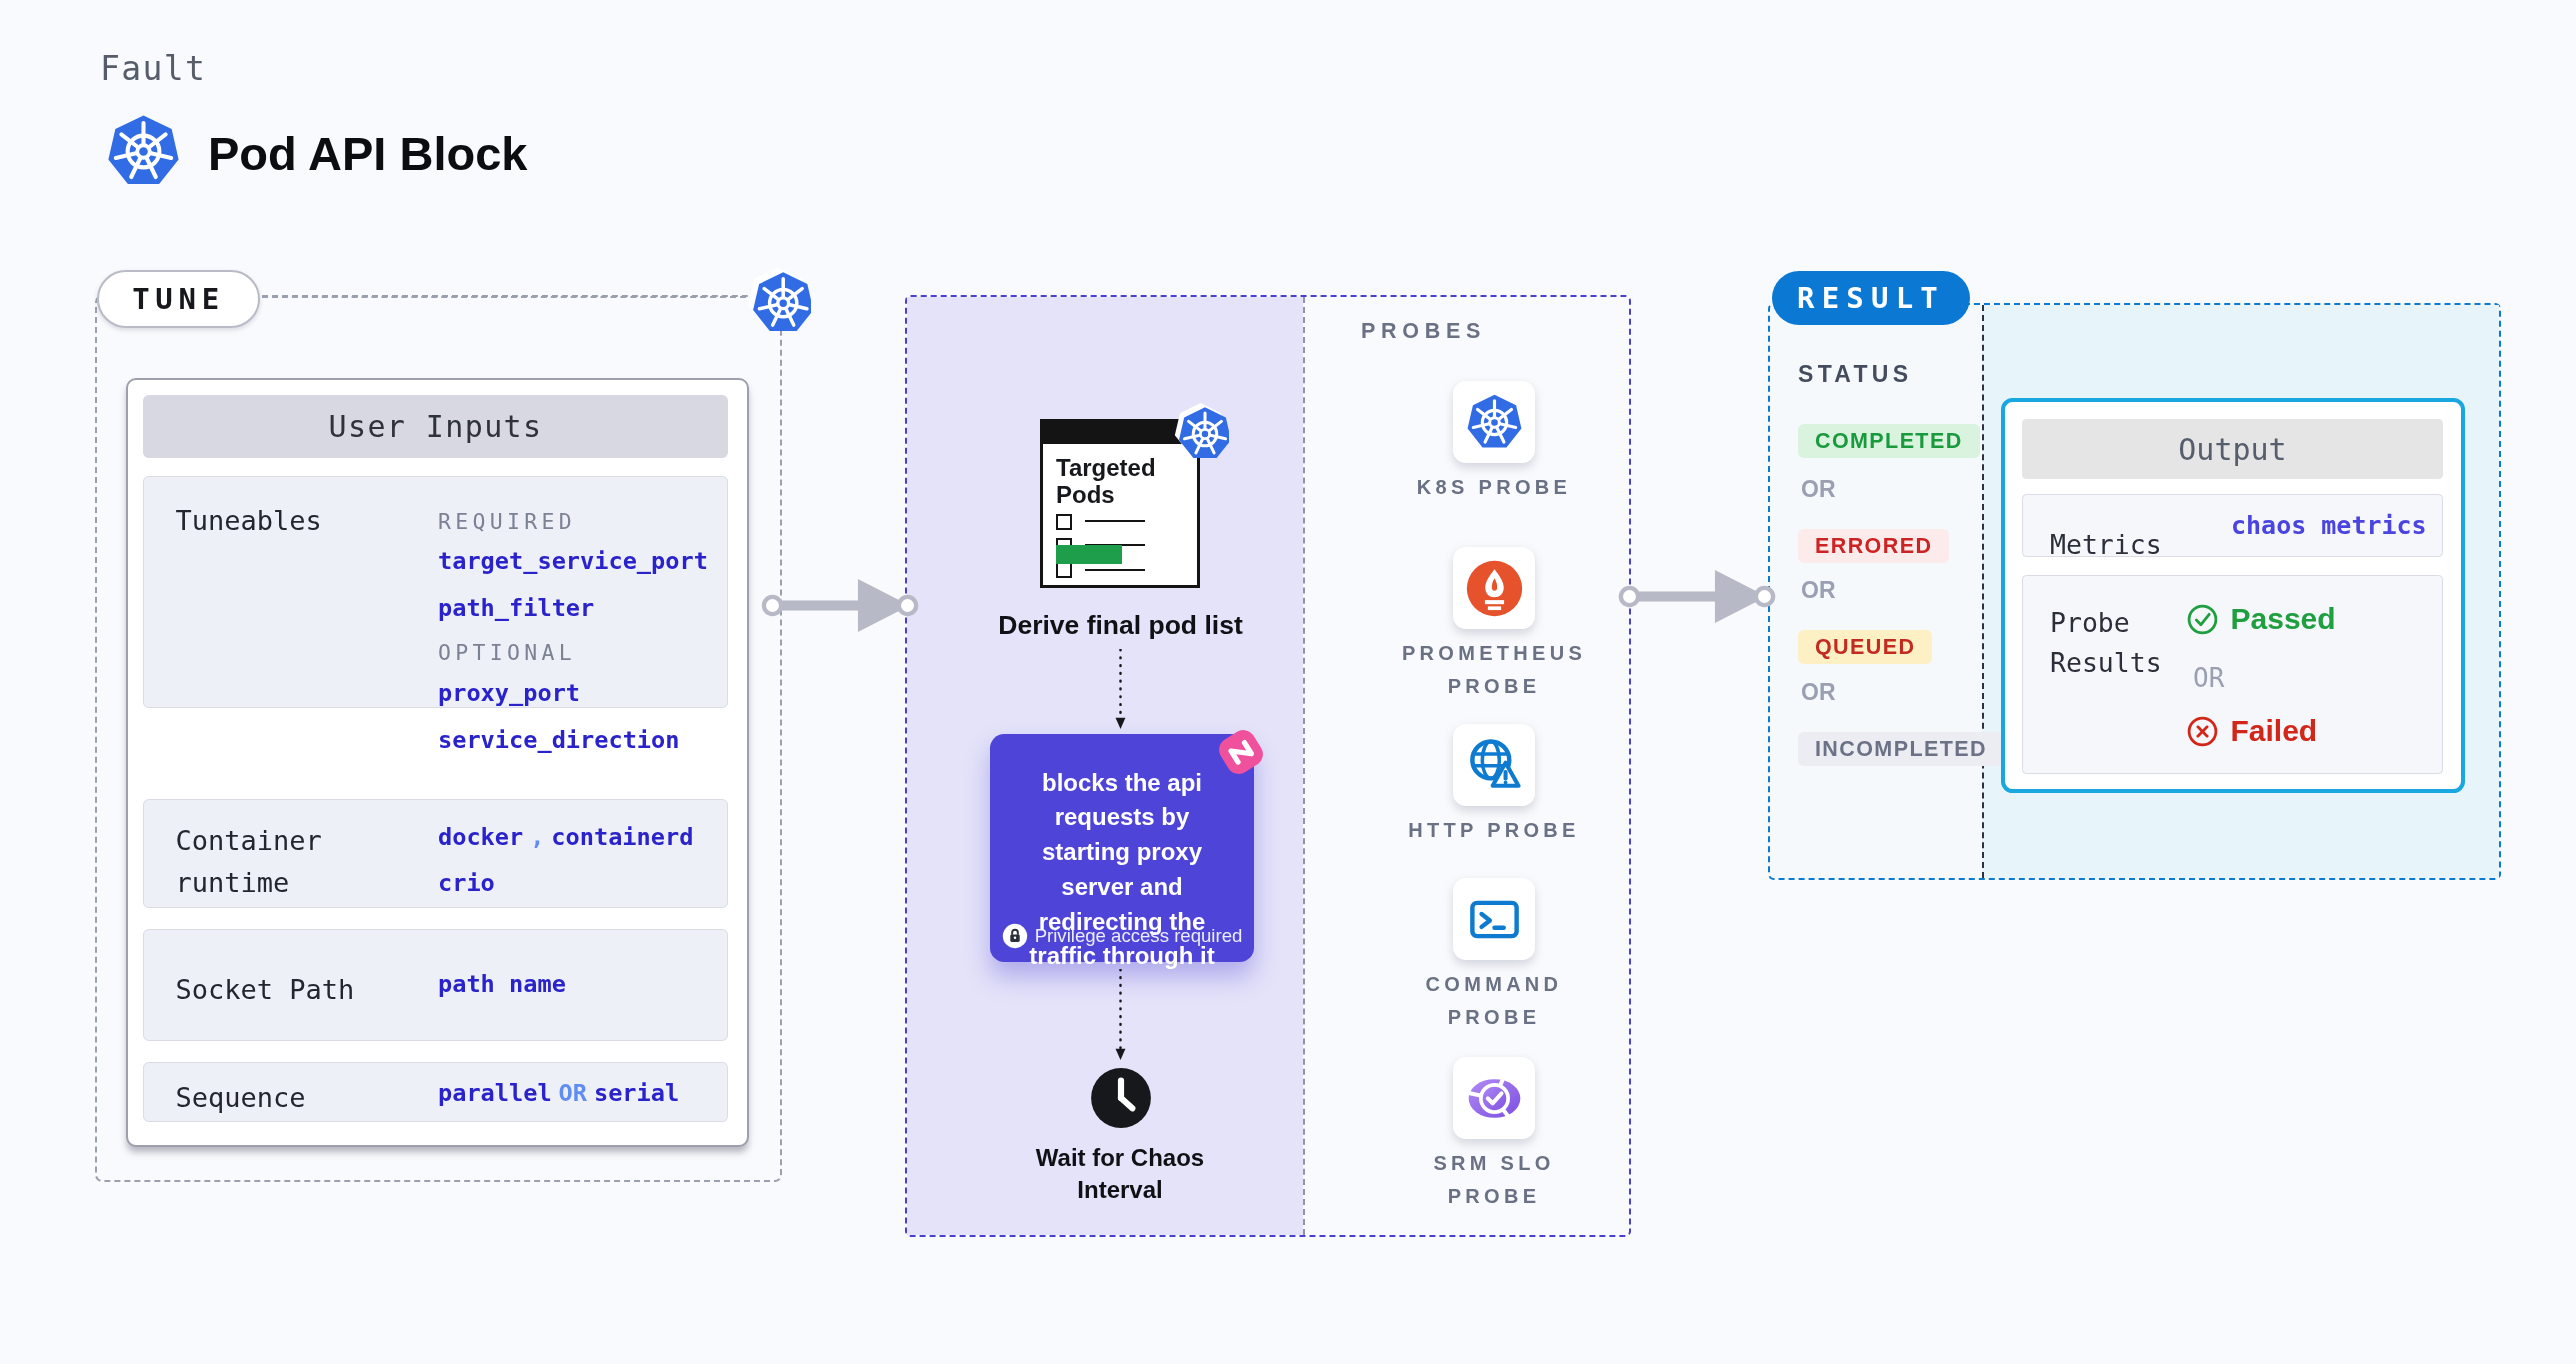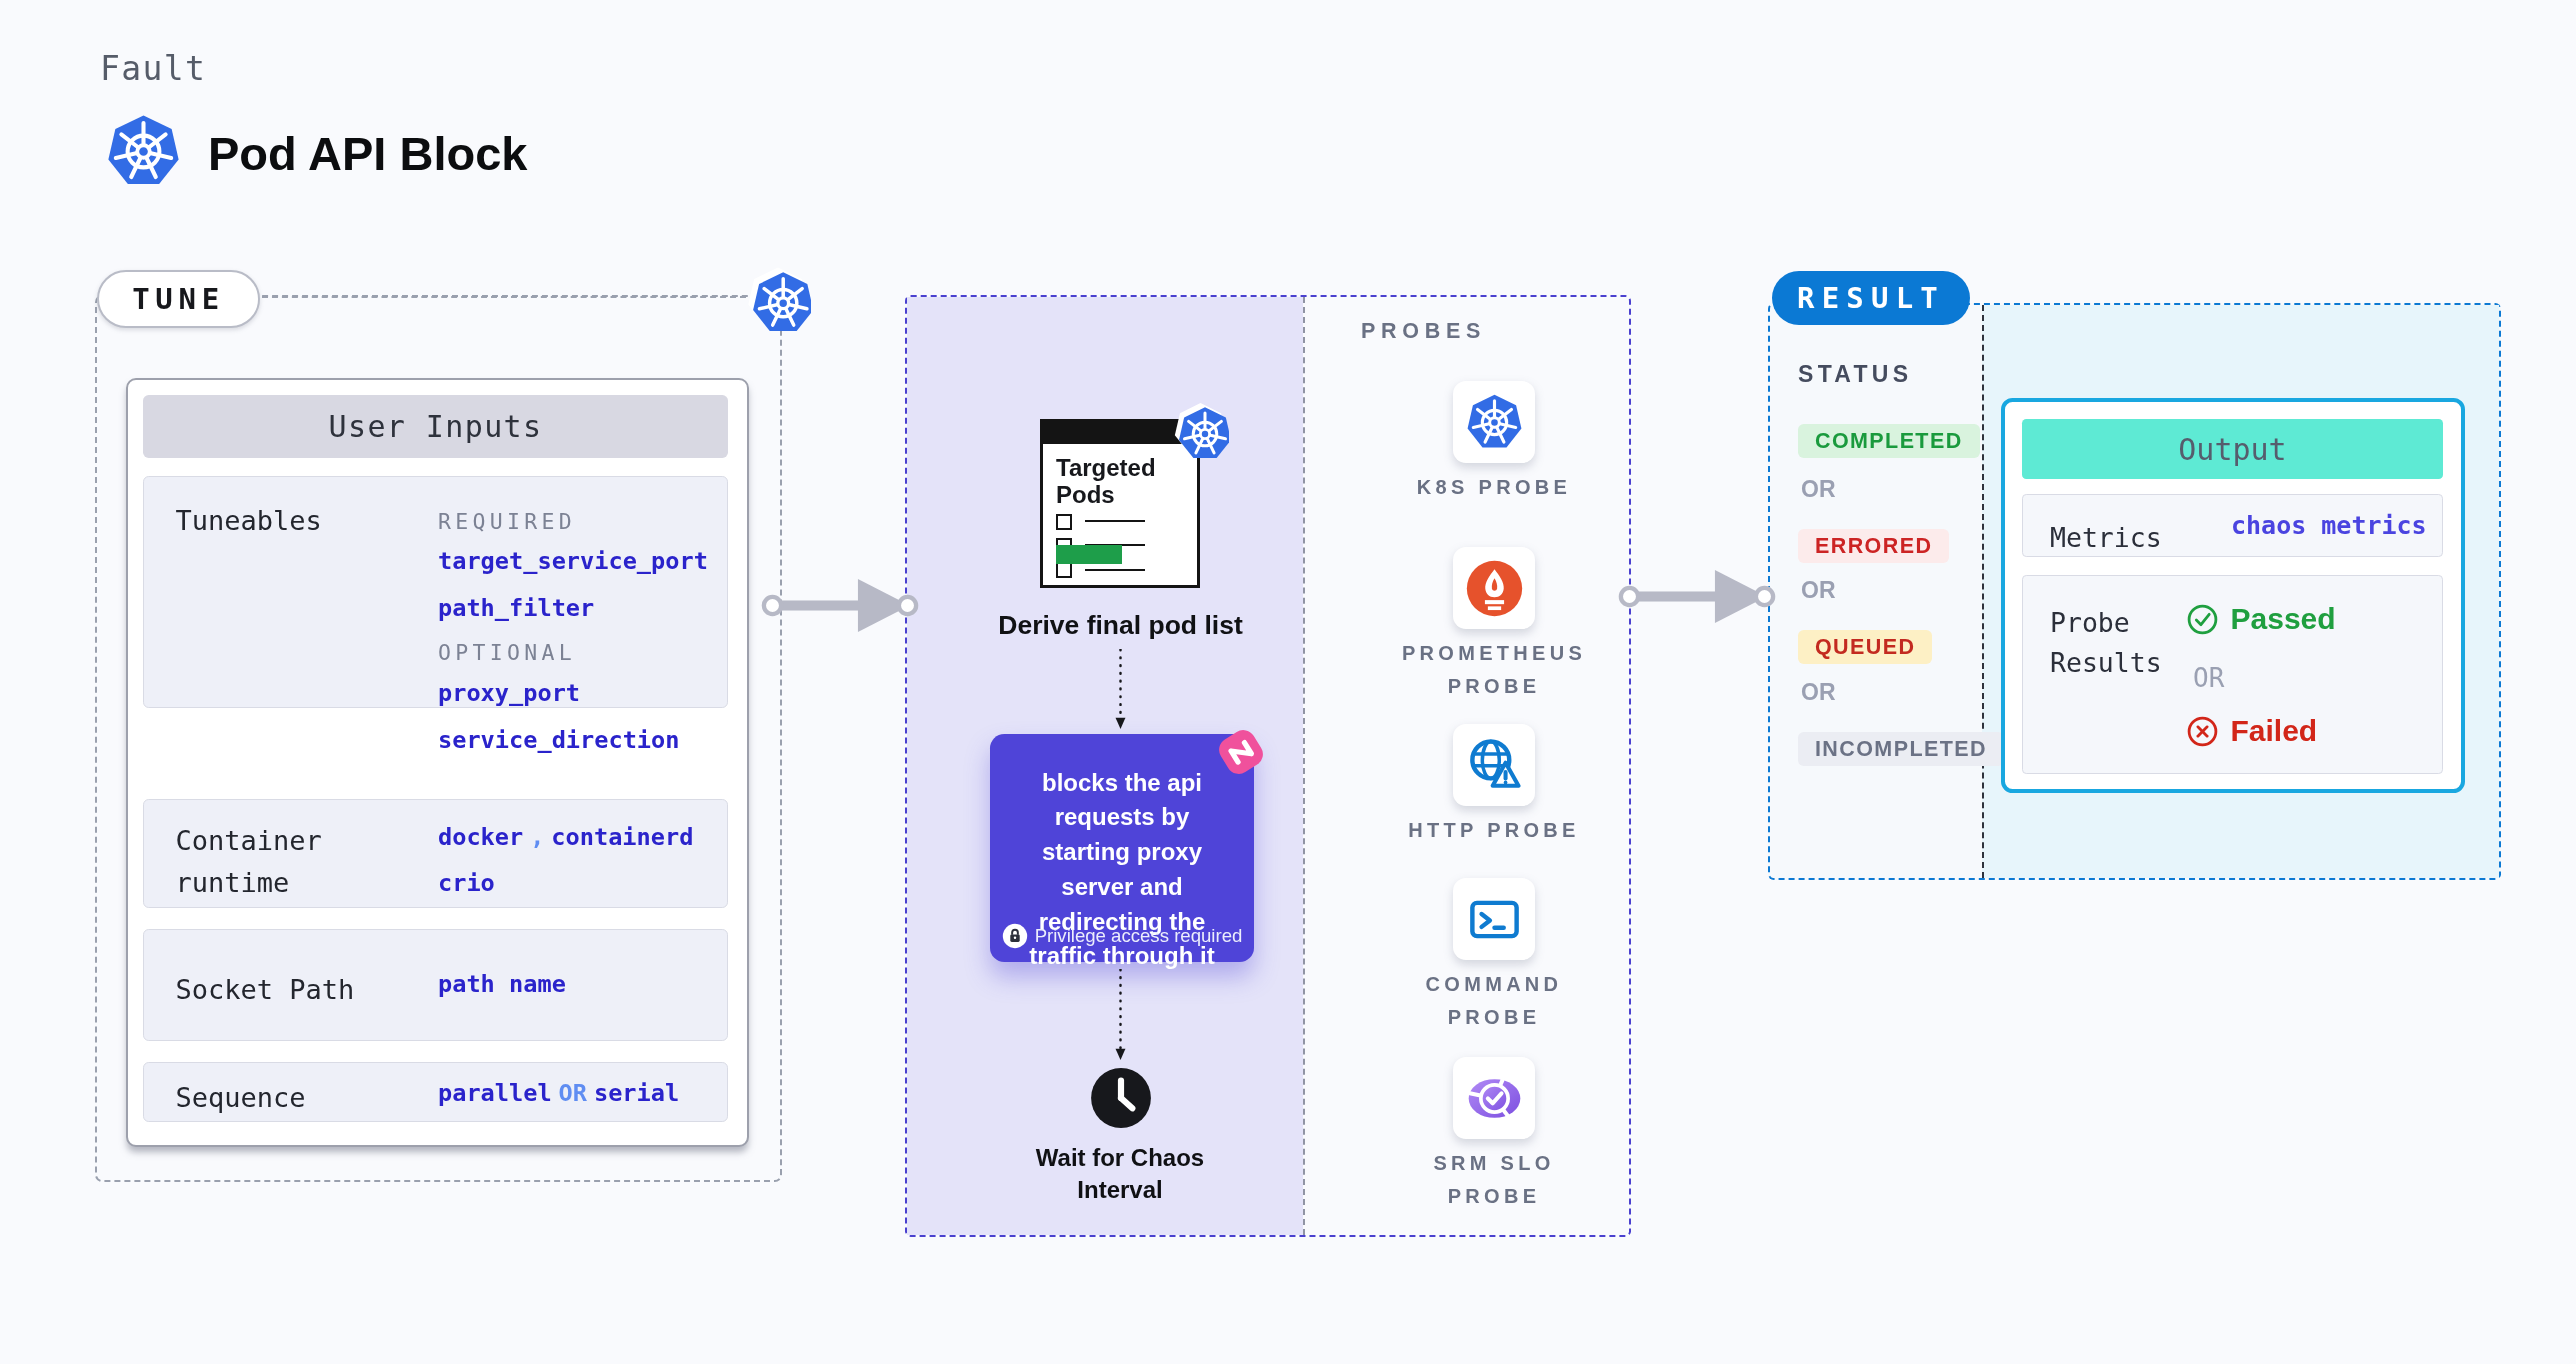"Output" .output-header { background: #5eead4 -> #e5e5e5 }
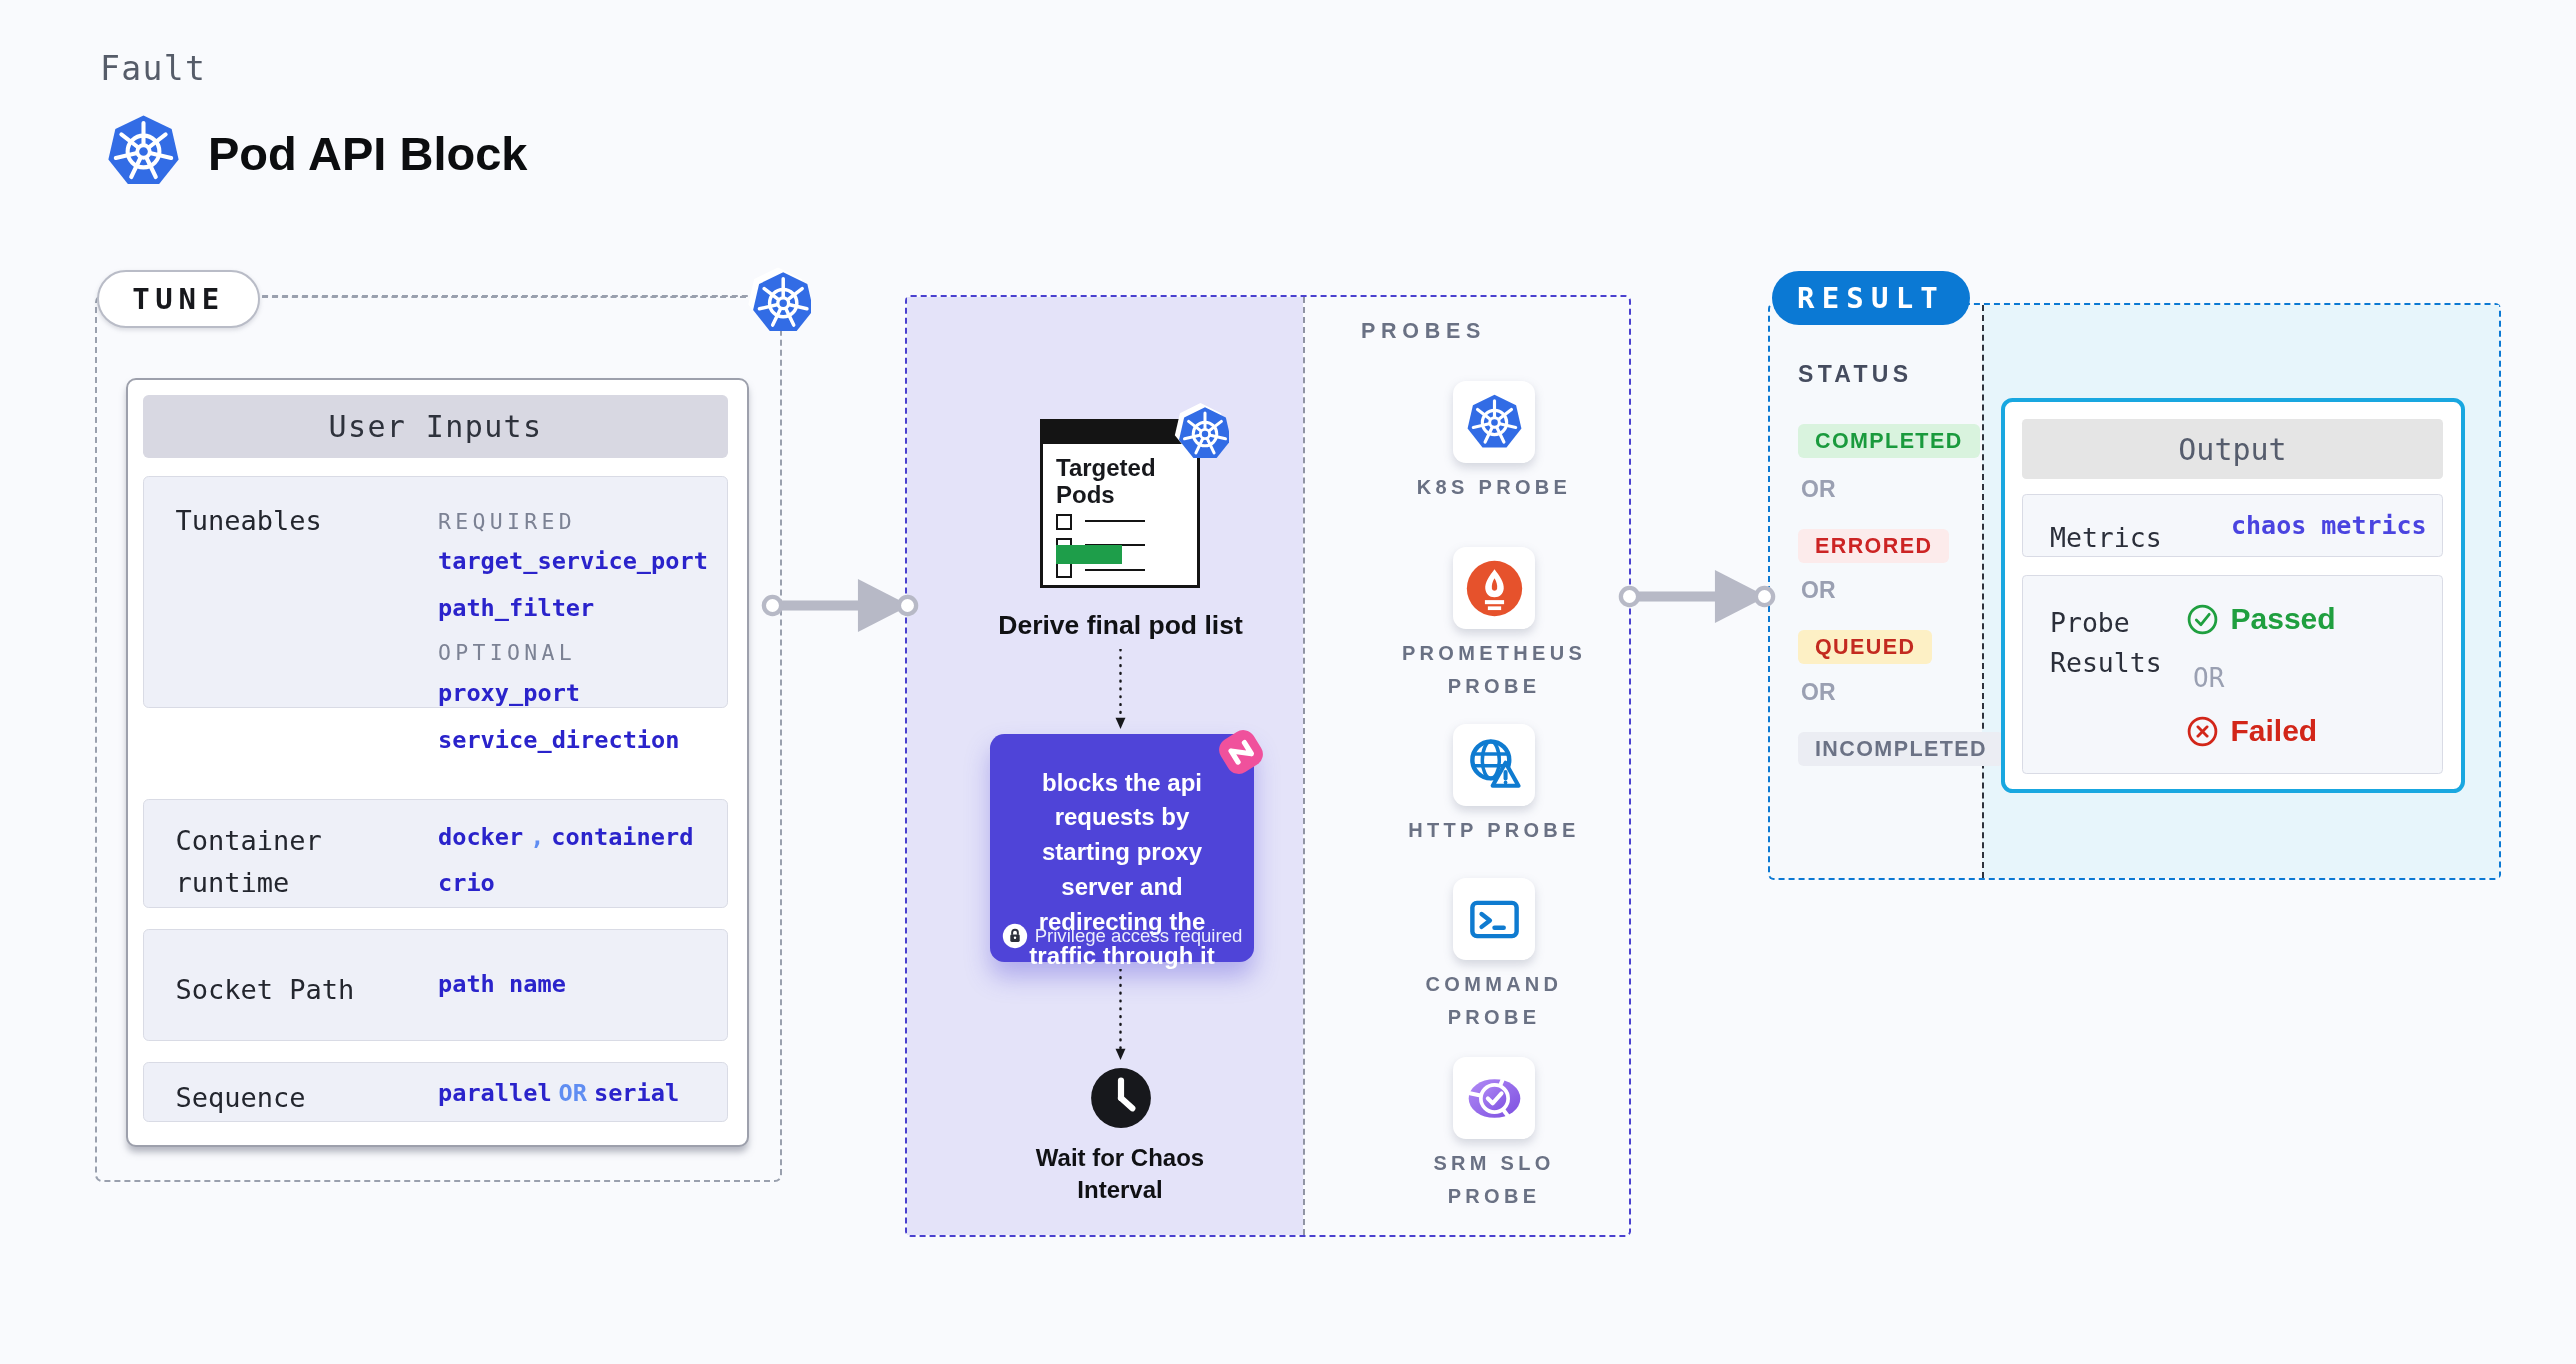"Metrics" div.output-label { top: 23px -> 30px }
